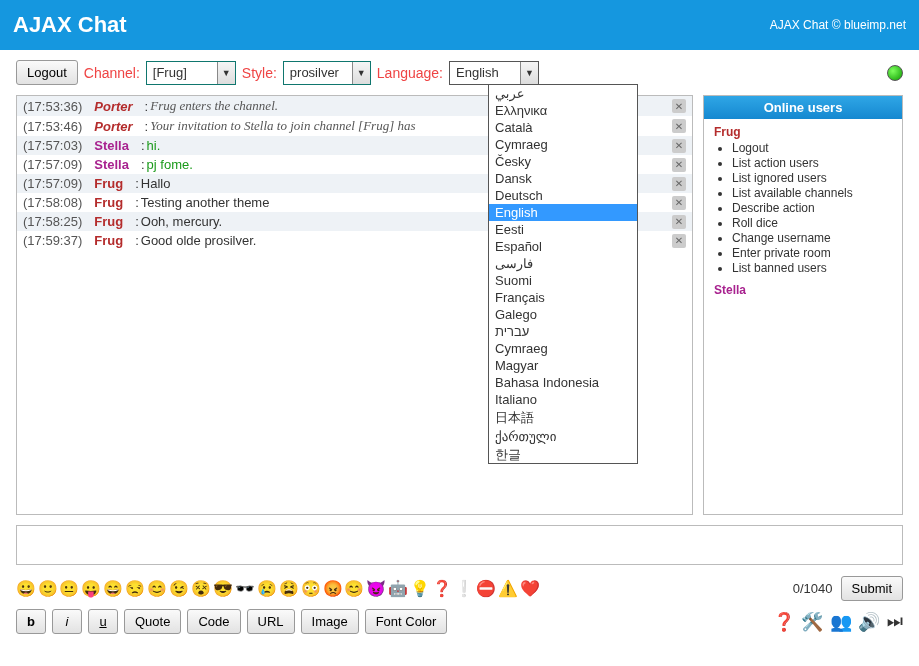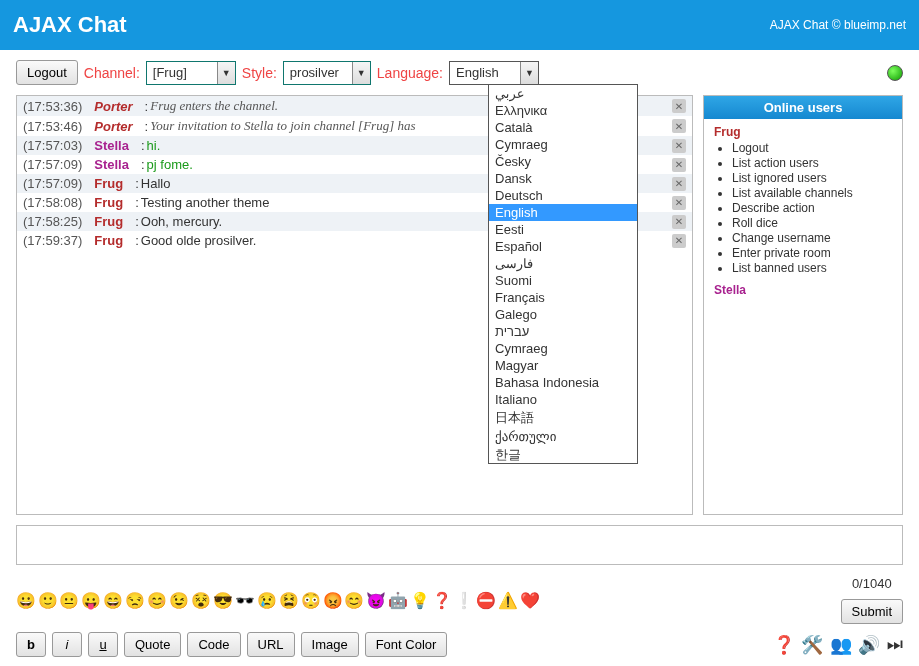"0/1040" .counter-submit { flex-direction: column -> none }
